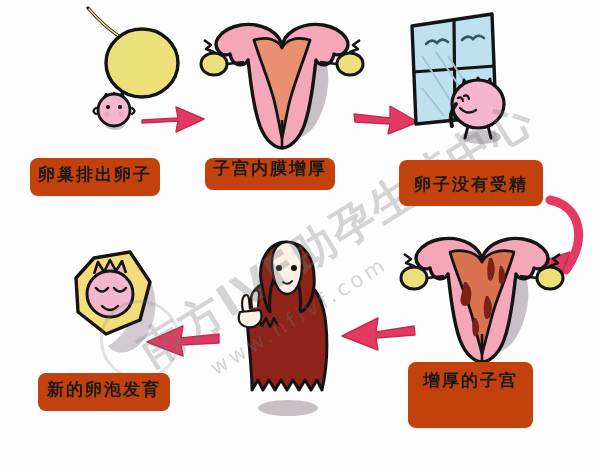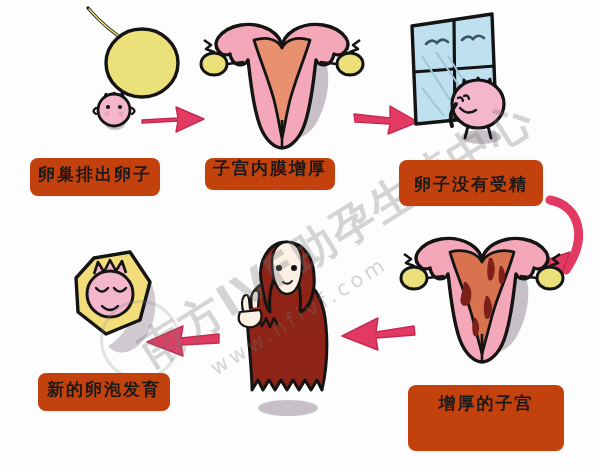"增厚的子宫" div.pill { top: 385px -> 362px; width: 156px -> 125px }
